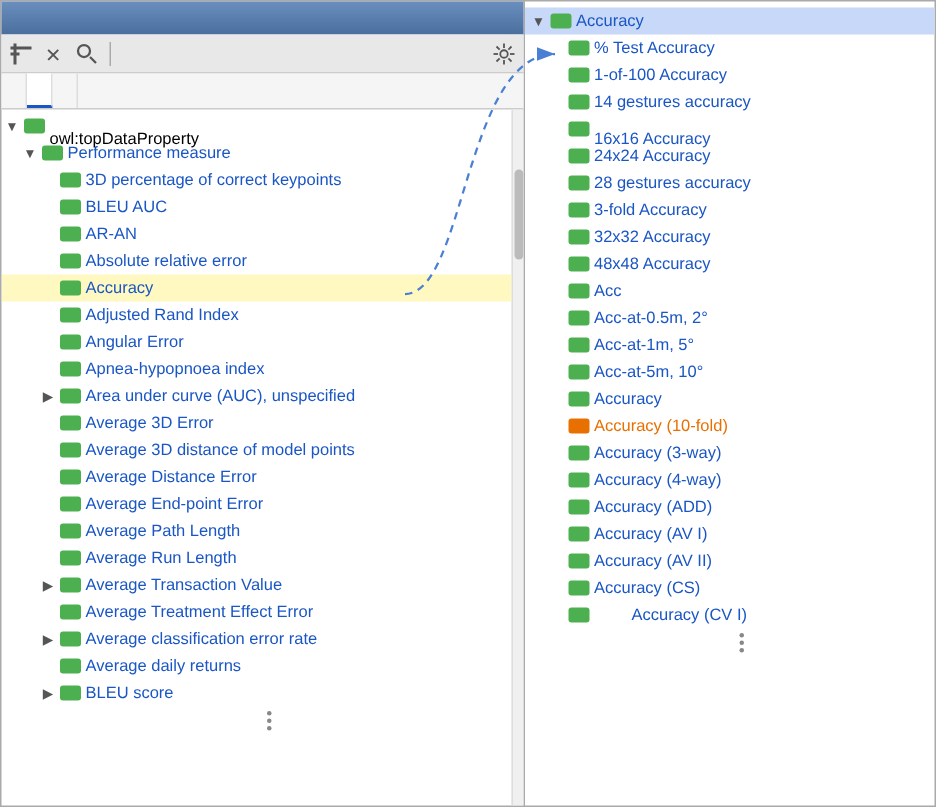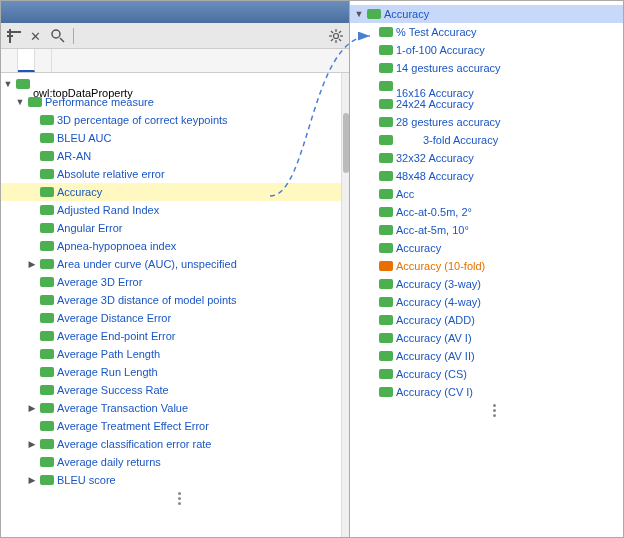"3-fold Accuracy" span.item-label { margin-left: 27px -> none }
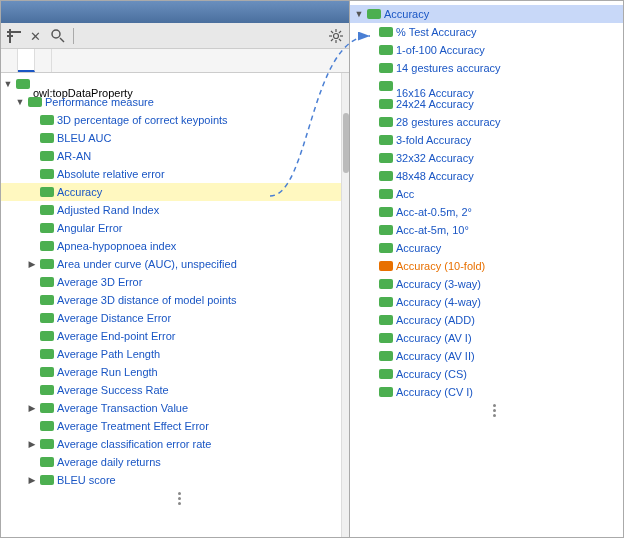"Acc-at-1m, 5°" div.right-tree-item { html: none -> <div> <span></span> <span></span> <span></span> <span>Acc-at-1m, 5°</span> </div> }
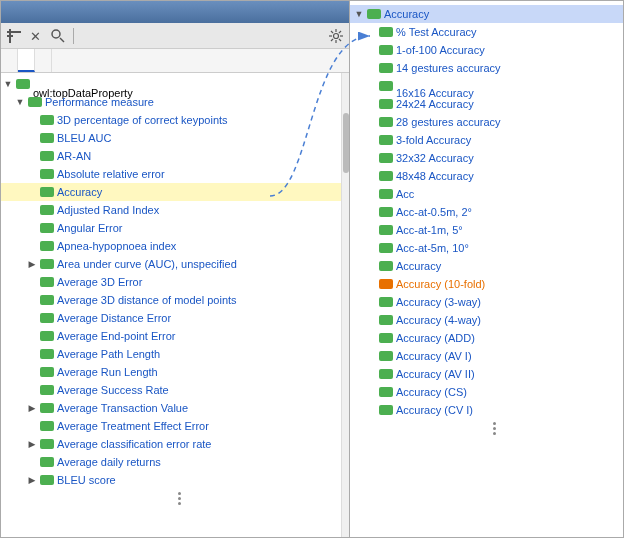"Average Success Rate" div.tree-item { html: <div> <span></span> <span></span> <span></span> <span></span> <span>Average Success Rate</span> </div> -> none }
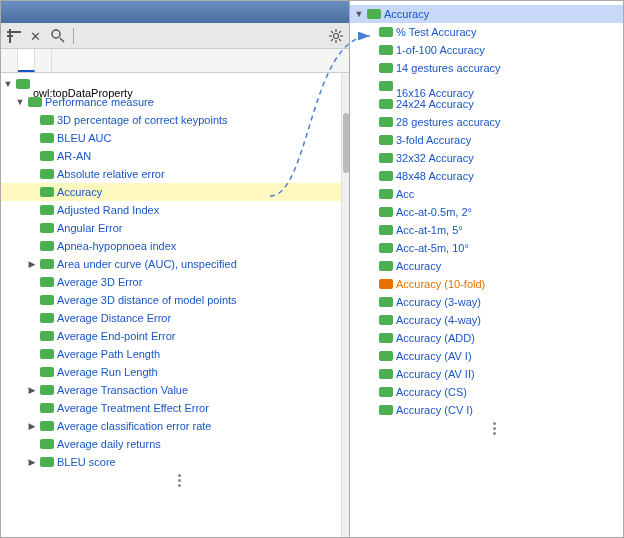"Accuracy (CV I)" span.item-label { margin-left: none -> 25px }
